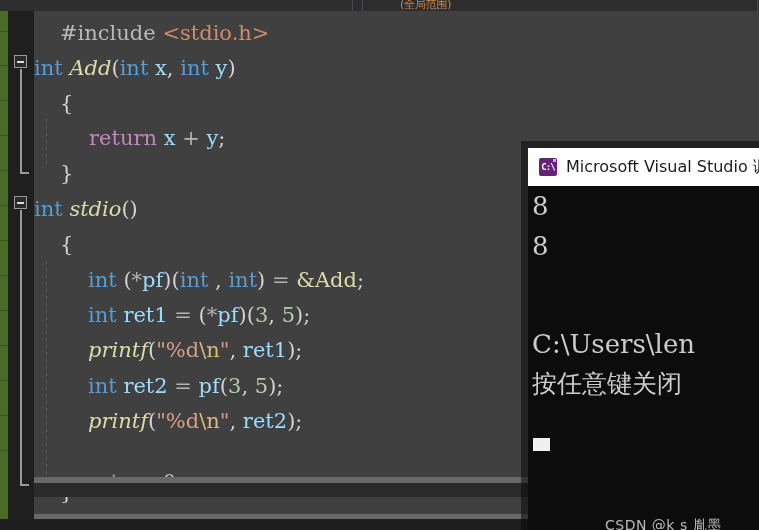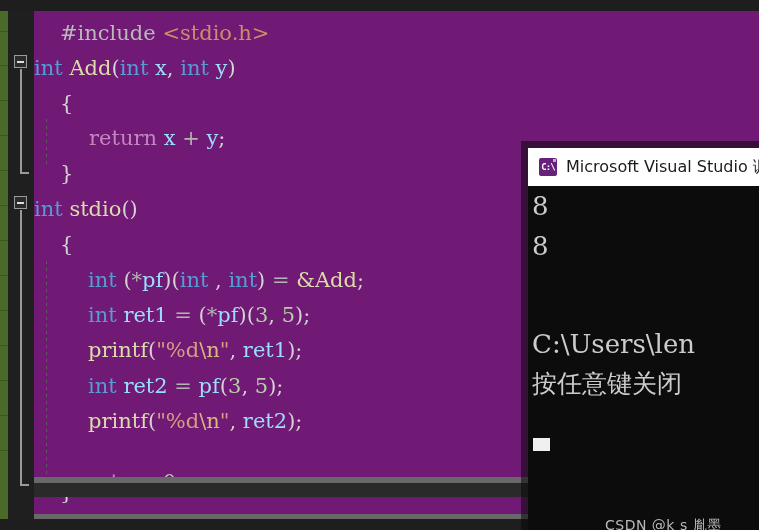"(全局范围)" div.top-strip { html: none -> <div> <div></div> <div></div> <div></div> <div>(全局范围)</div> </div> }
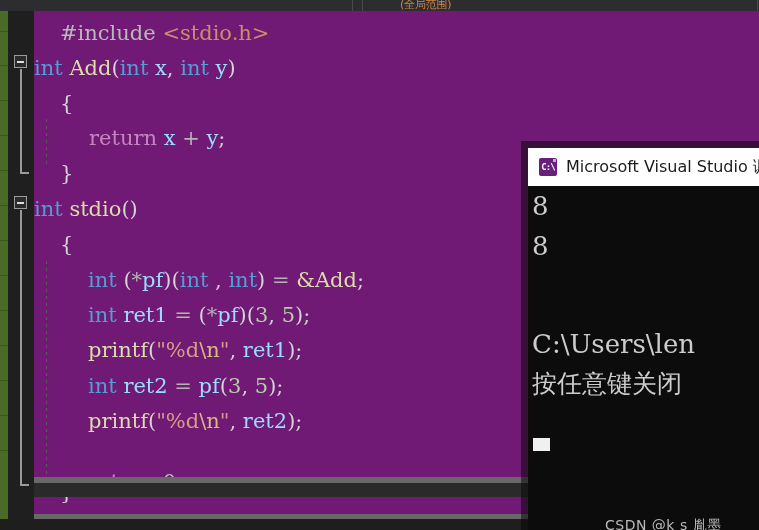"#include <stdio.h>" .editor { background: #701a75 -> #404040 }
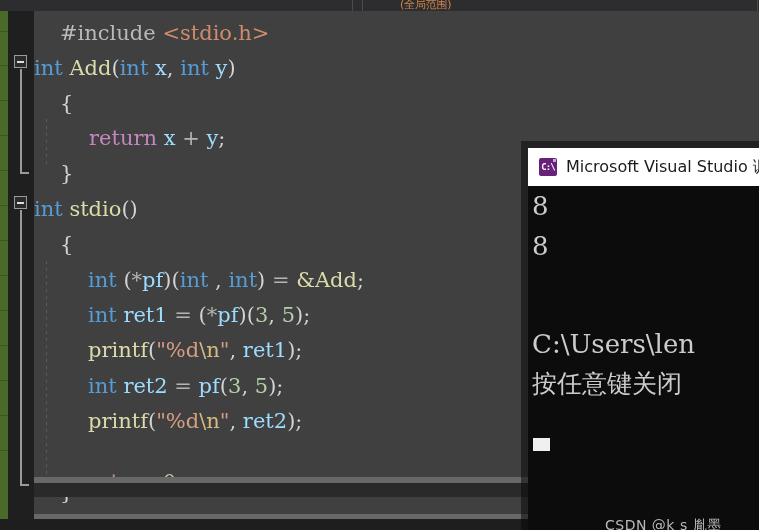"Add" .t-fn { font-style: none -> italic }
